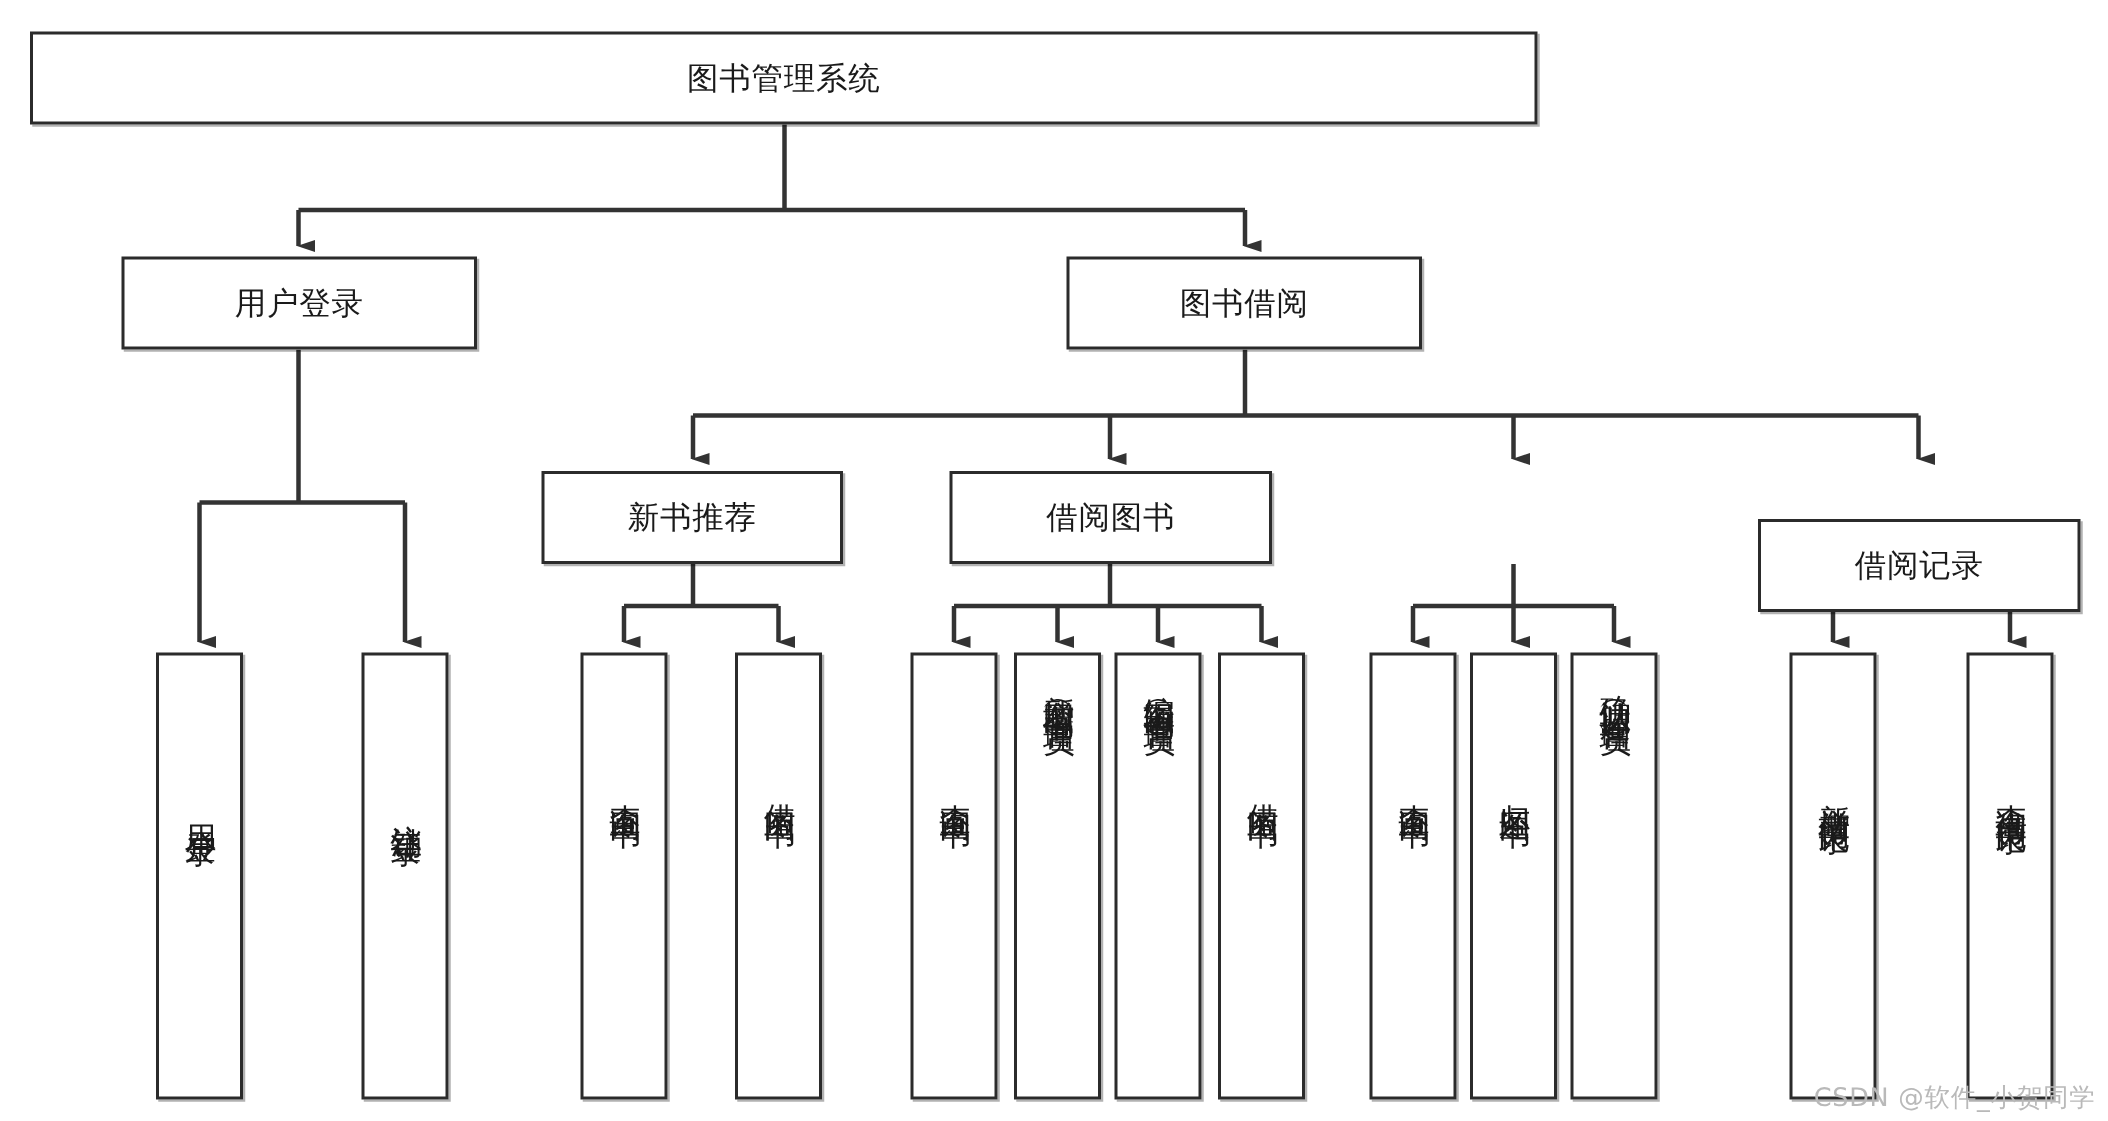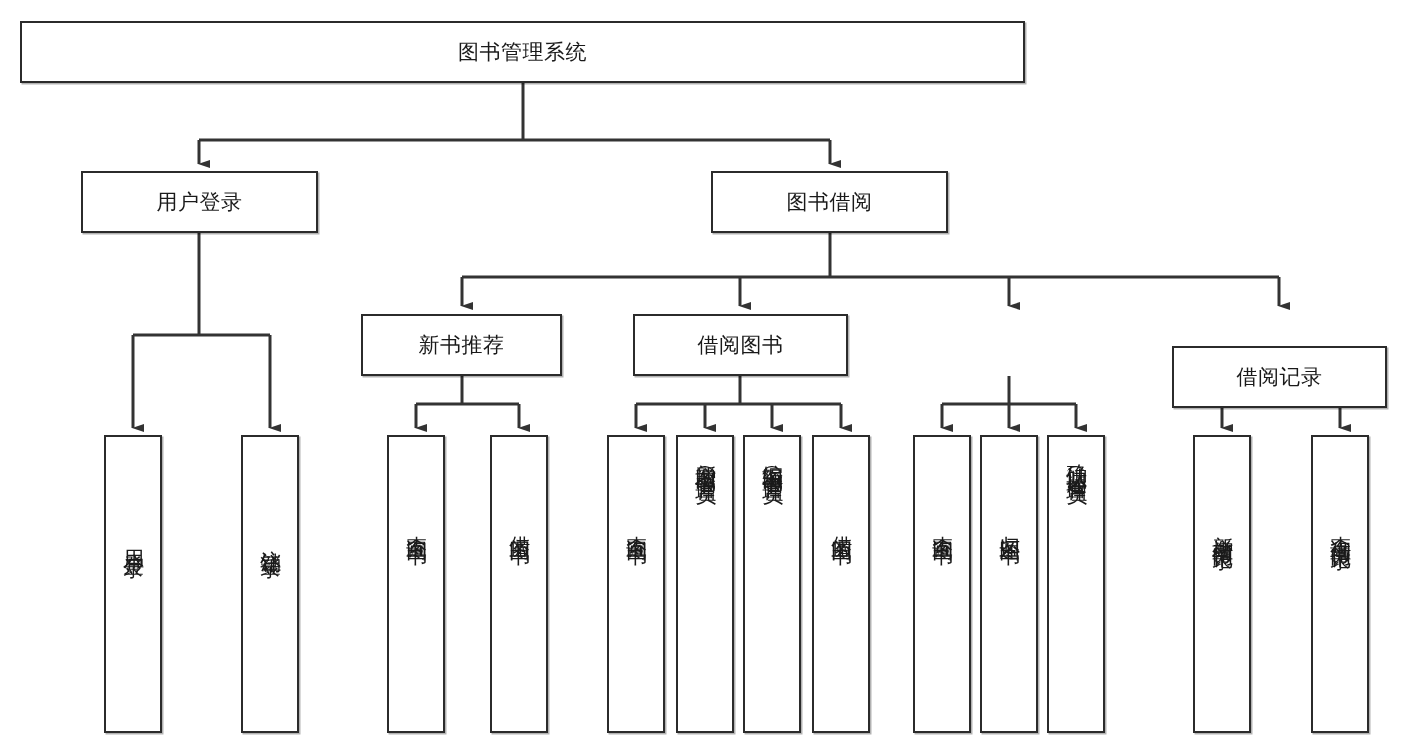"CSDN @软件_小贺同学" div.watermark { html: none -> <div>CSDN @软件_小贺同学</div> }
